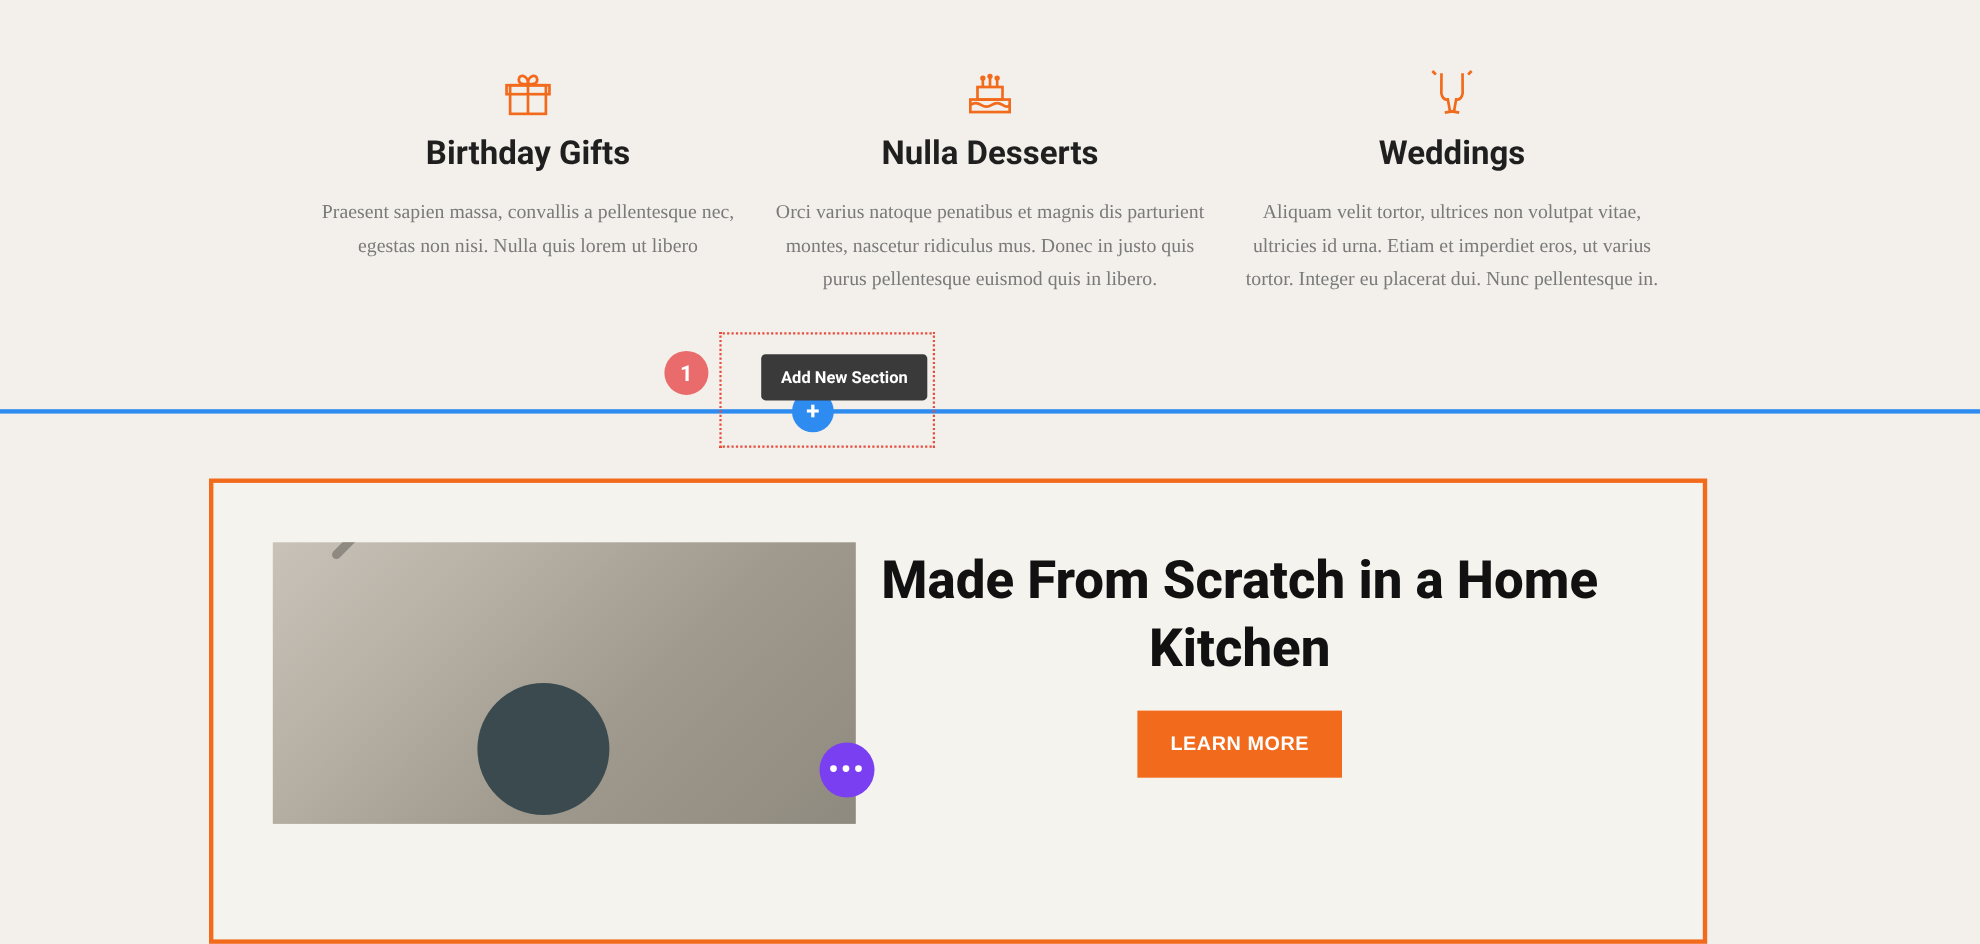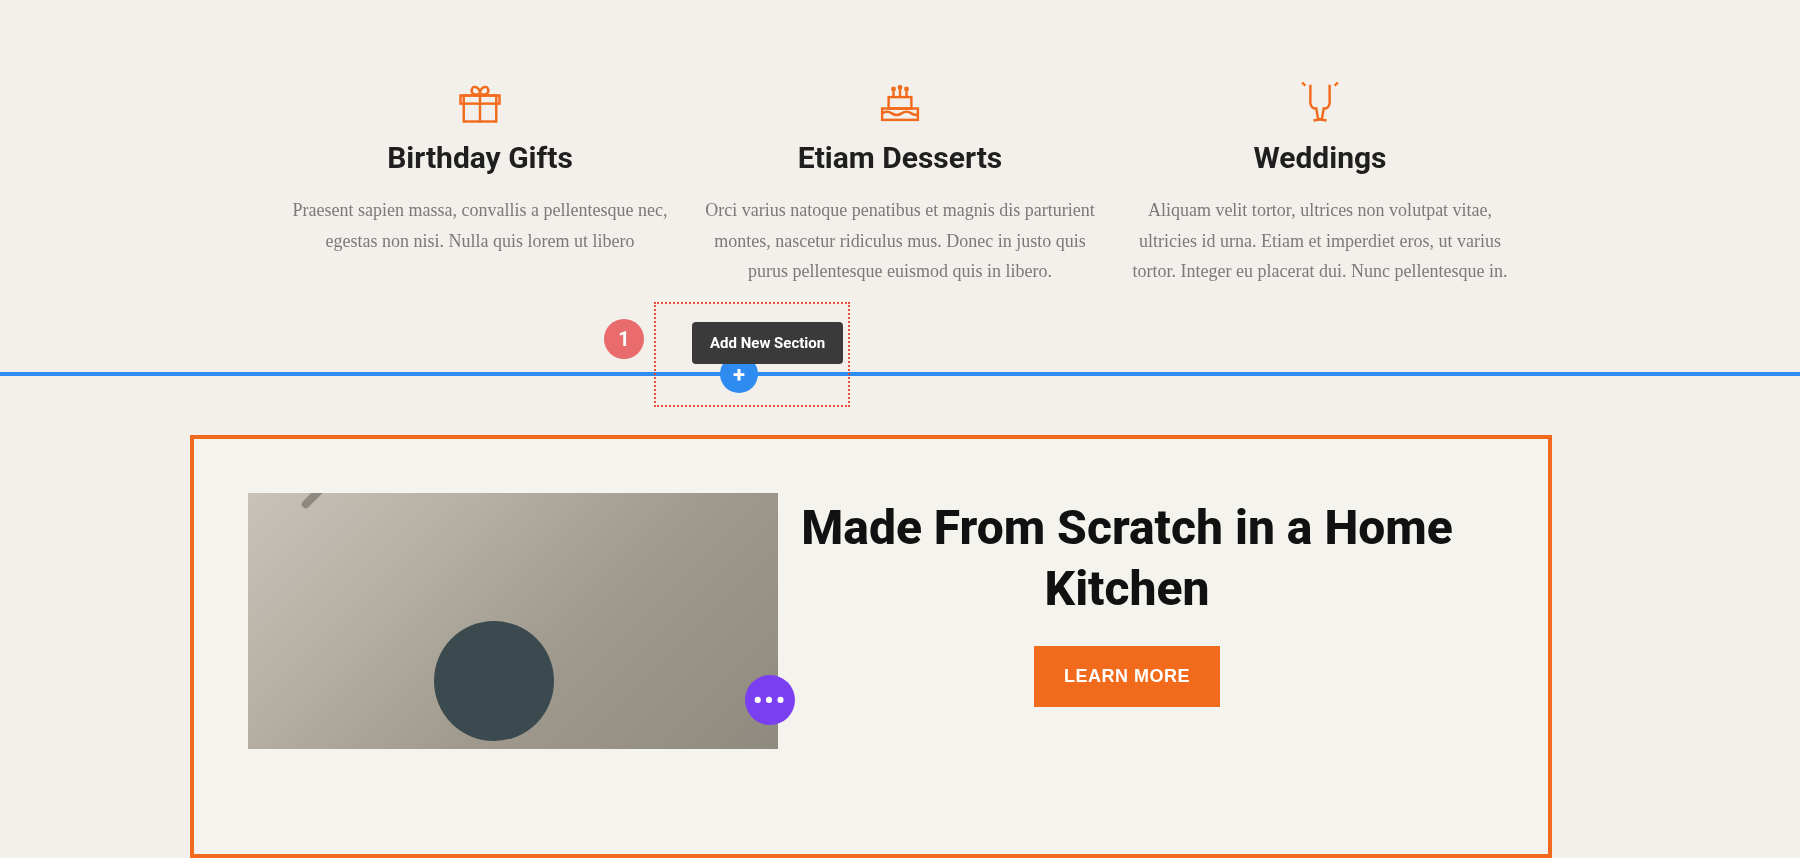"Birthday Gifts" .features { padding-top: 76px -> 58px }
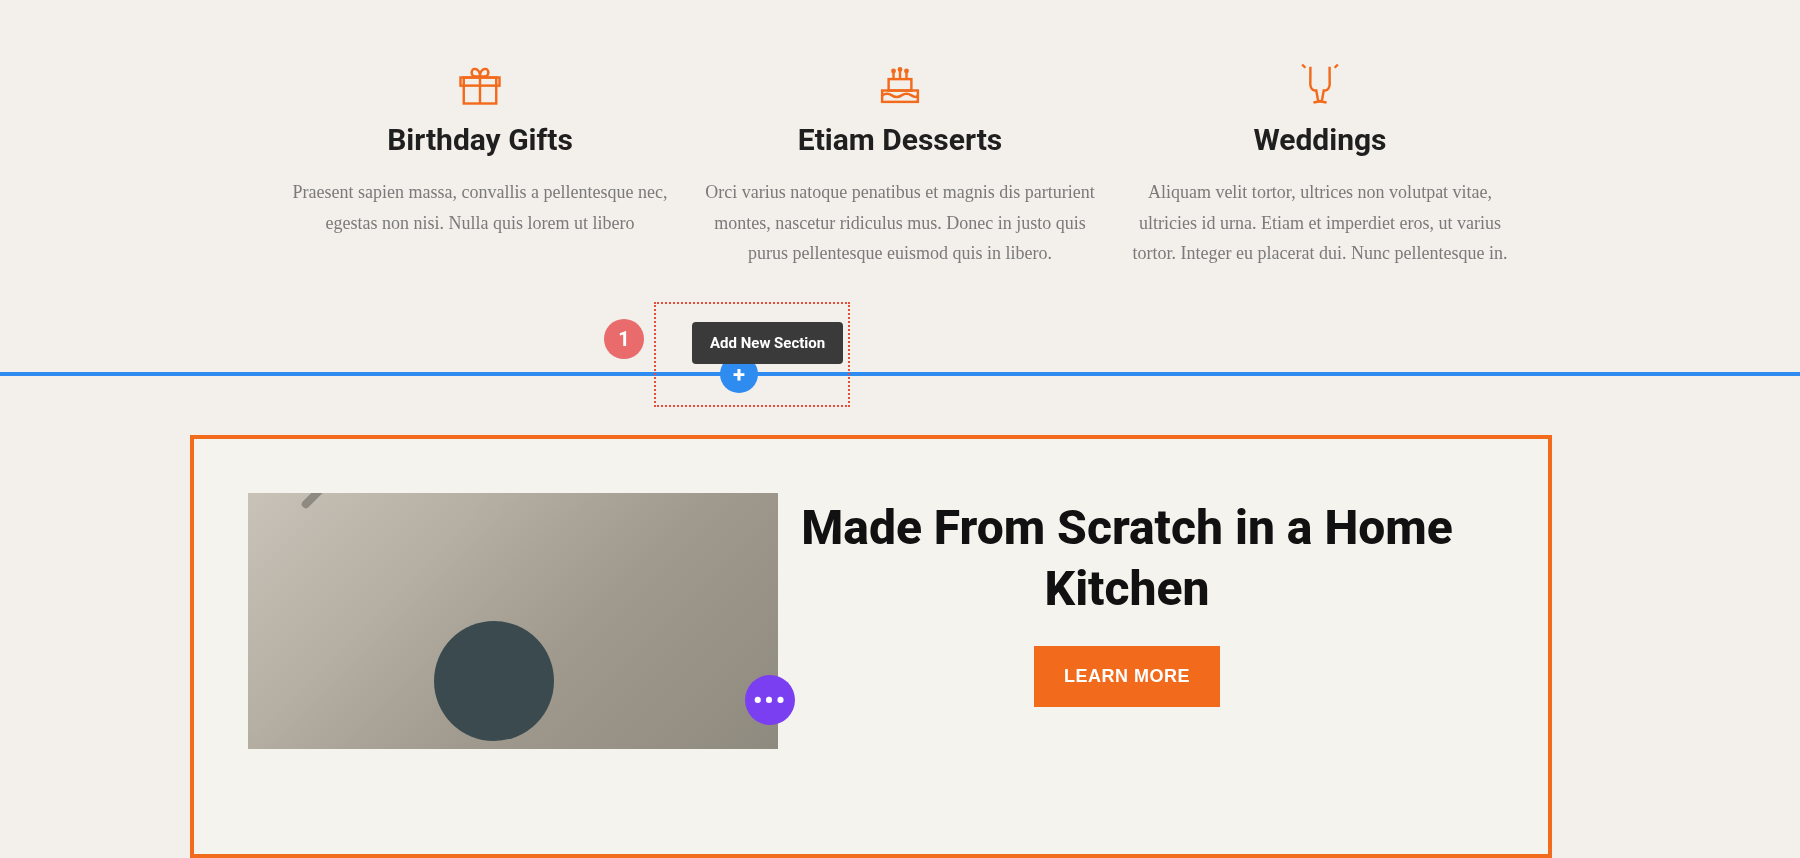"Etiam Desserts" h3.feature-title { text: Etiam -> Nulla }
